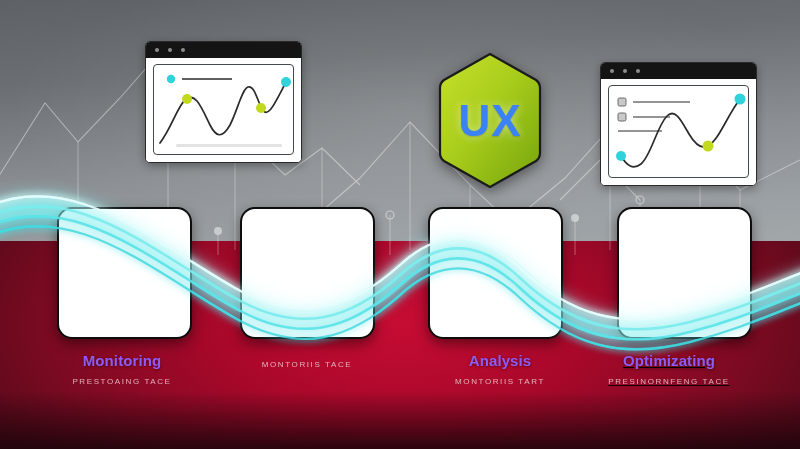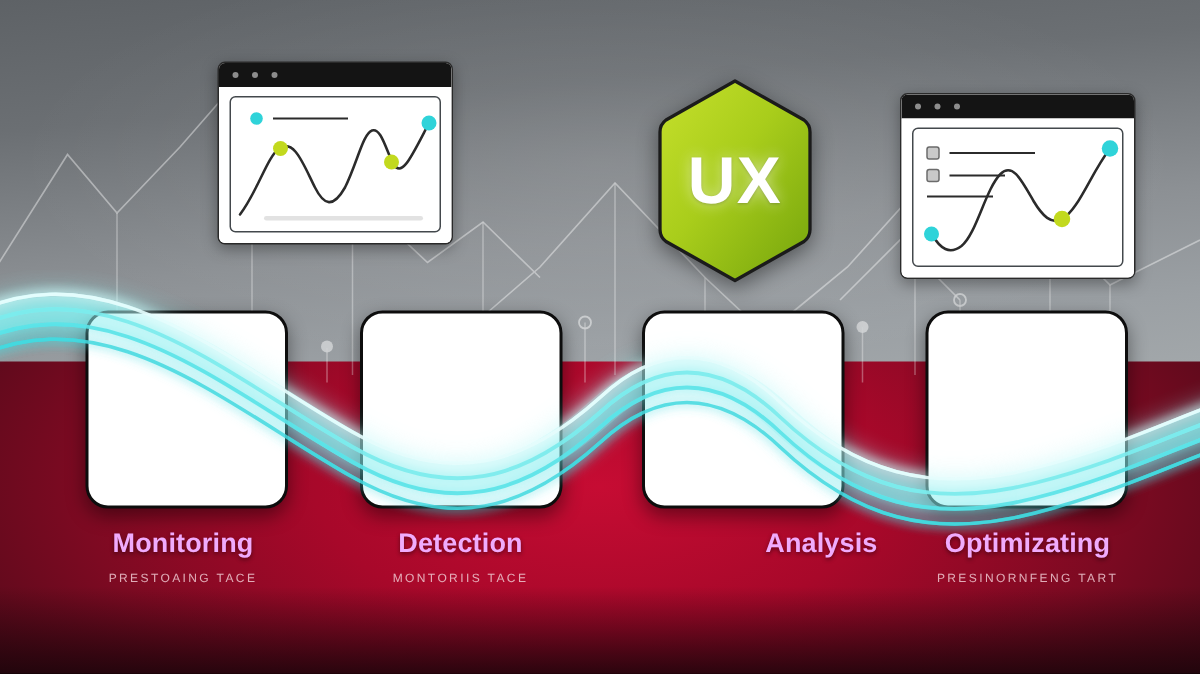"UX" .hex-label { color: #ffffff -> #3b82f6 }
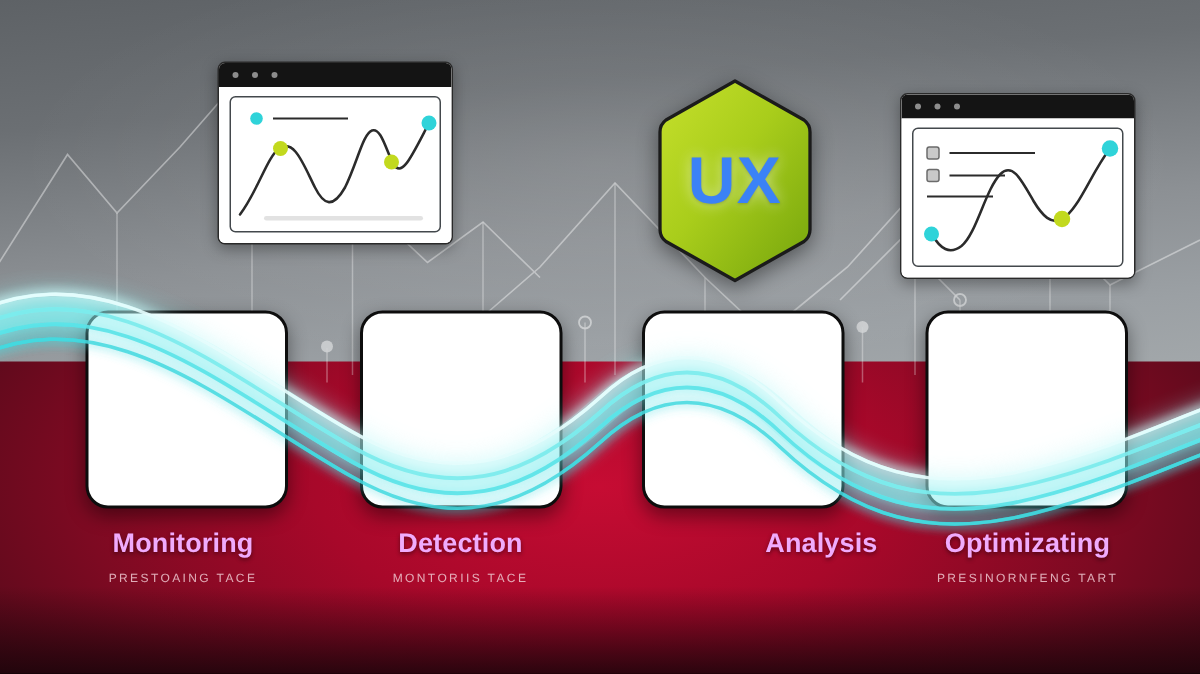"Monitoring" .caption .title { color: #f0abfc -> #8b5cf6; font-size: 18px -> 15px }
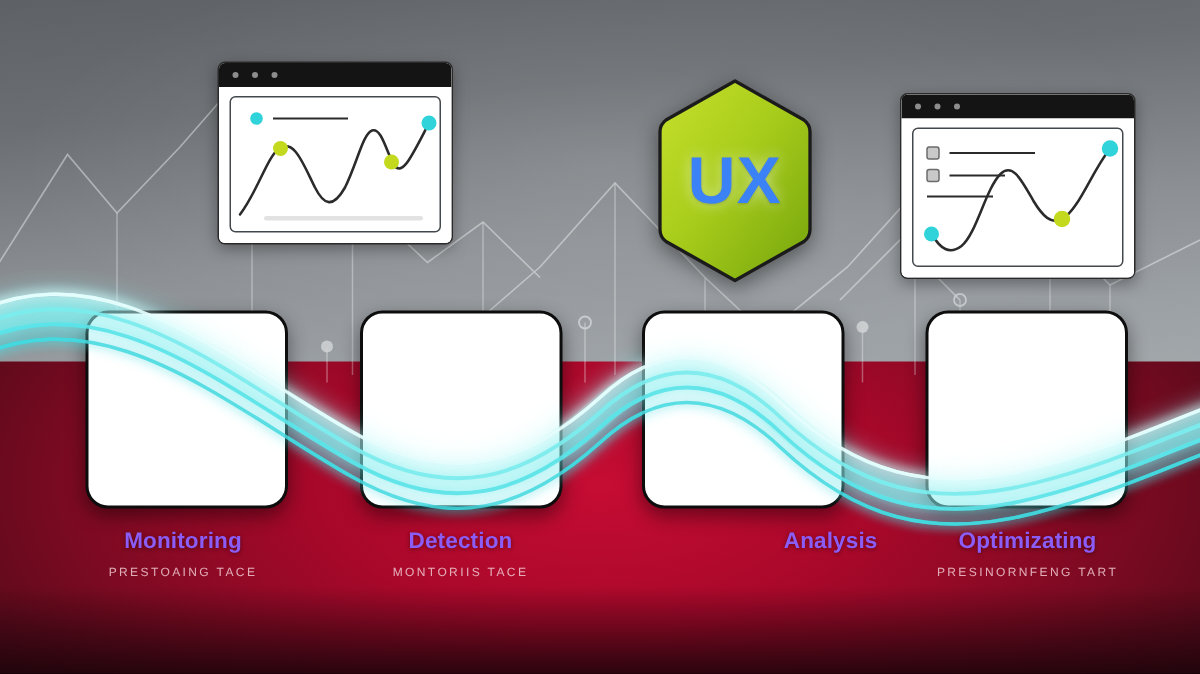"Detection" div.title { html: <div>Detection</div> -> none }
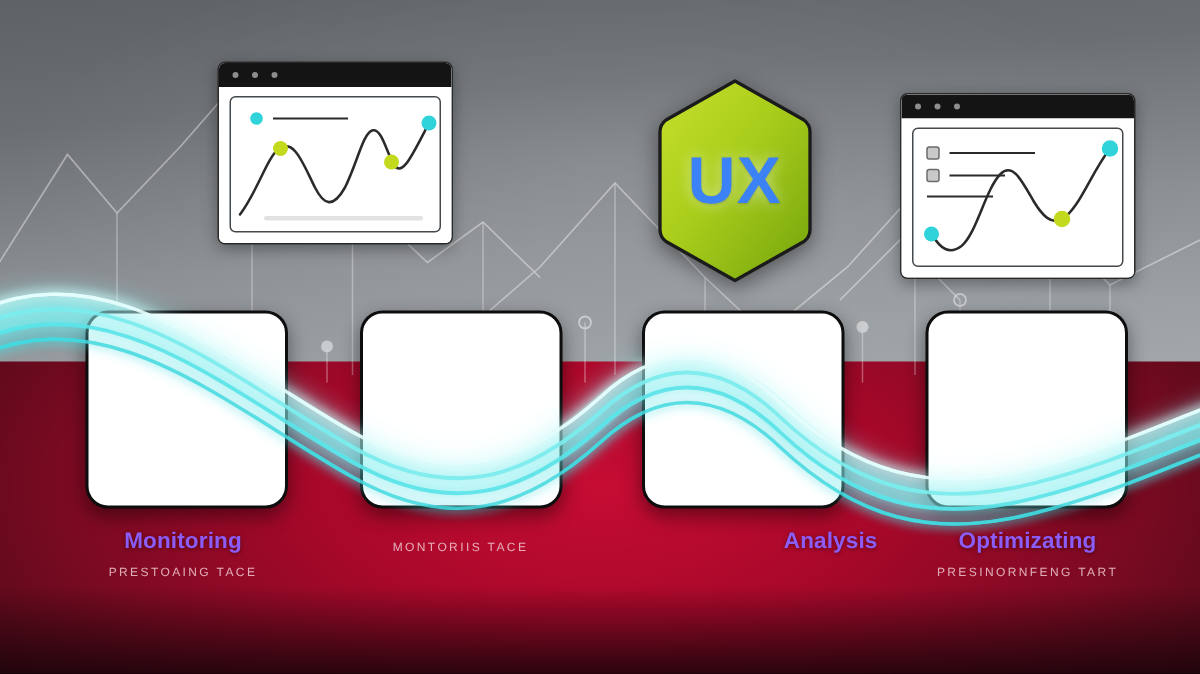"Analysis" div.caption { text-align: right -> none }
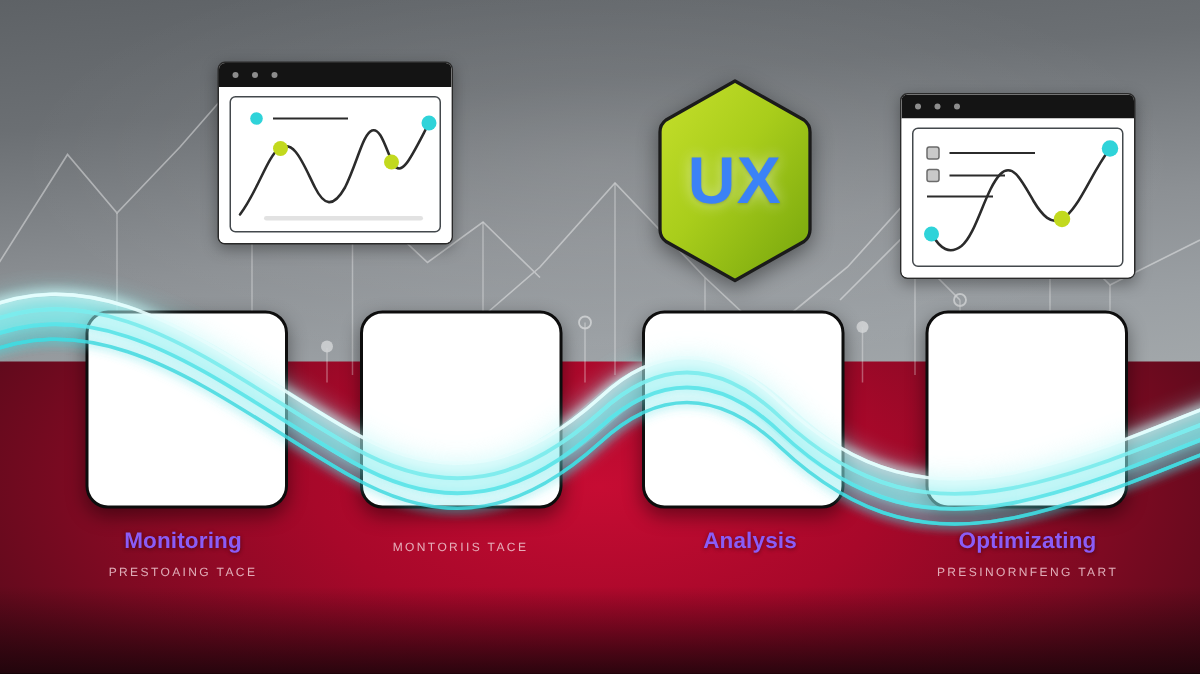"Optimizating" div.caption { left: 600px -> 584px; text-decoration: none -> underline }
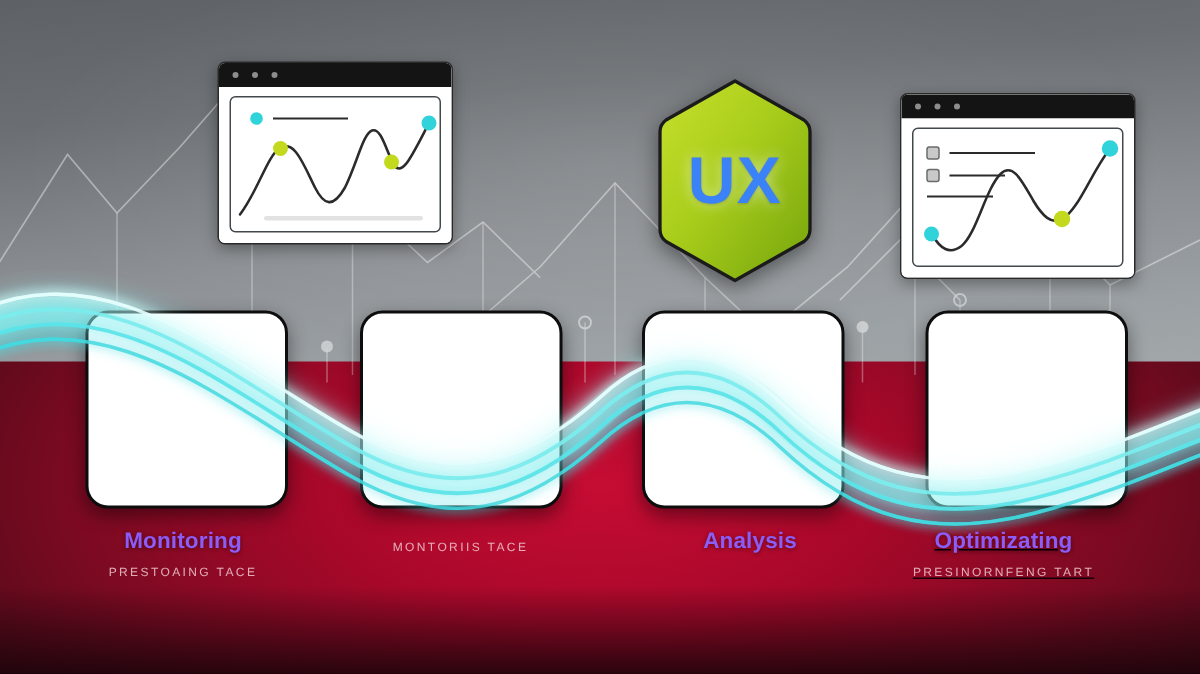"MONTORIIS TART" div.sub { html: none -> <div>MONTORIIS TART</div> }
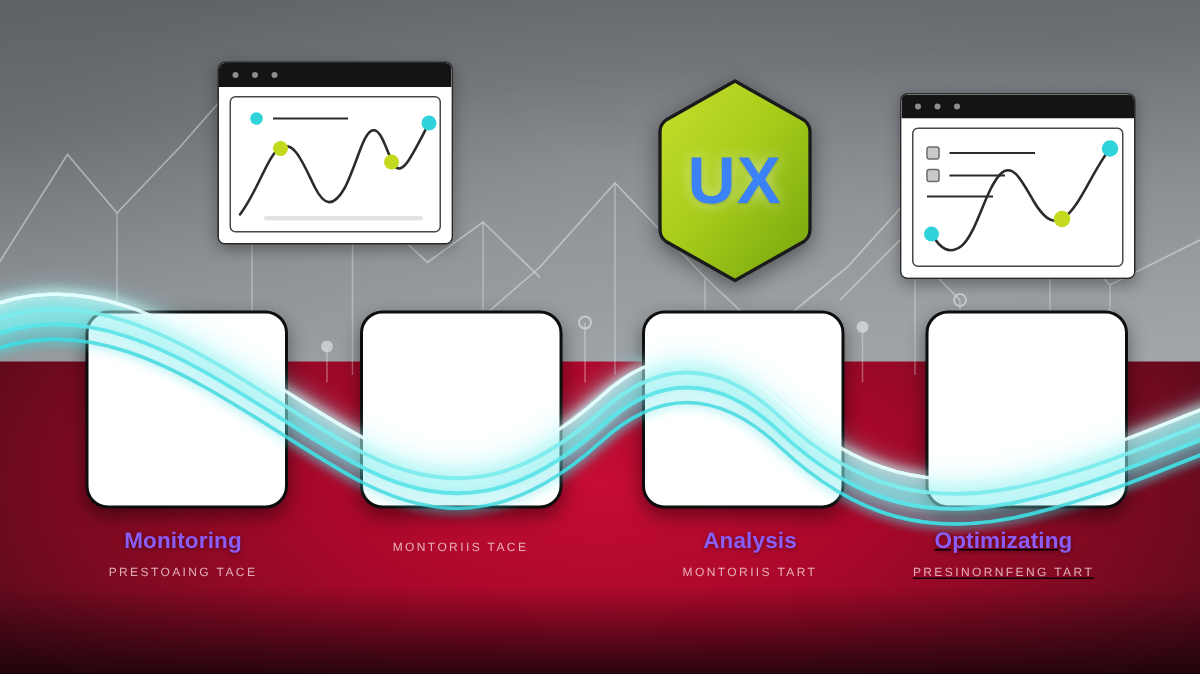"PRESINORNFENG TART" div.sub { text: TART -> TACE }
